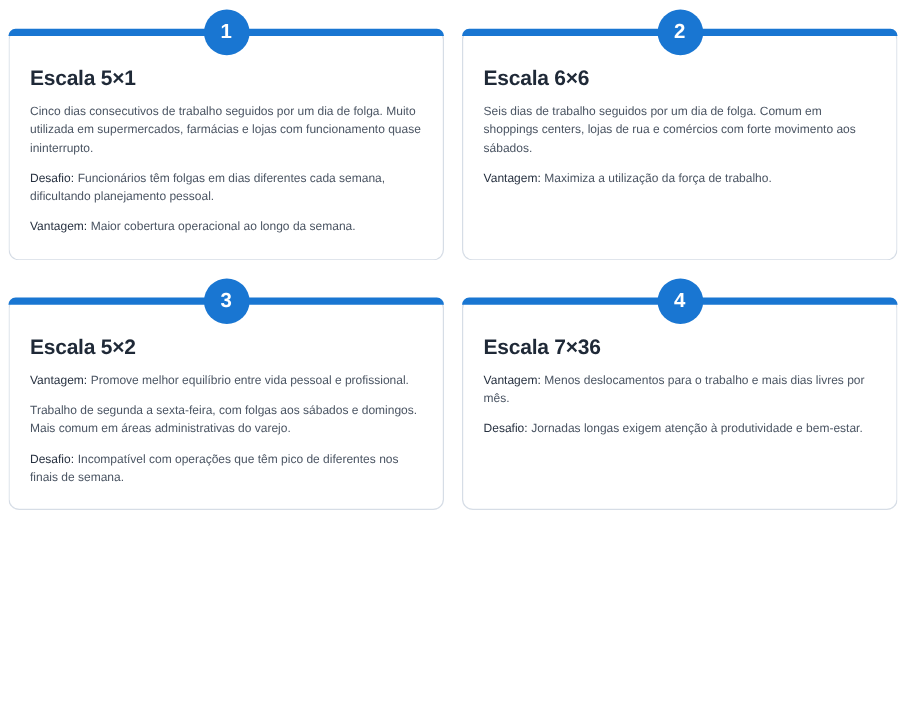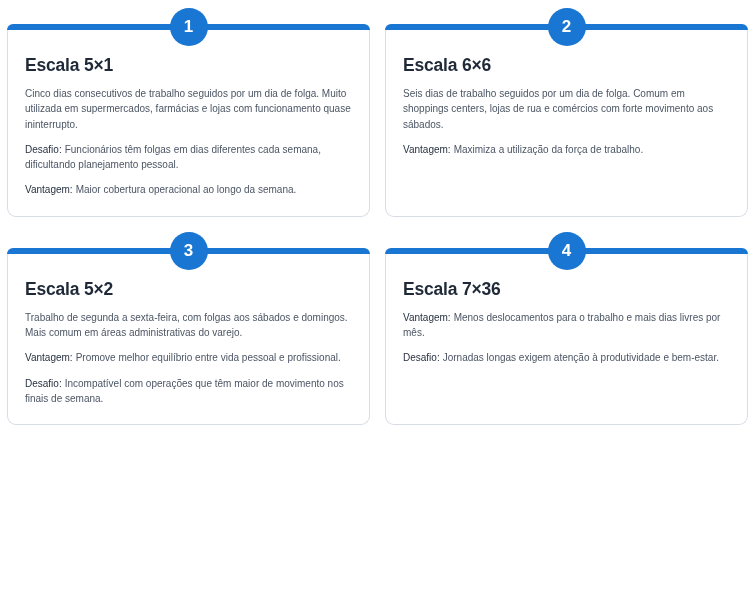"Trabalho de segunda a sexta-feira," p { order: before "Vantagem: Promove melhor equilíbrio" -> after "Vantagem: Promove melhor equilíbrio" }
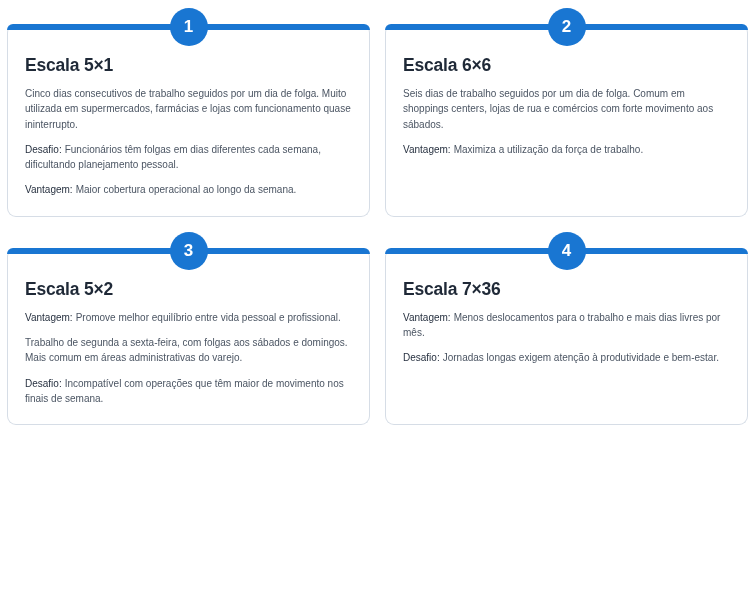"Incompatível com operações que têm" span { text: maior de movimento -> pico de diferentes }
